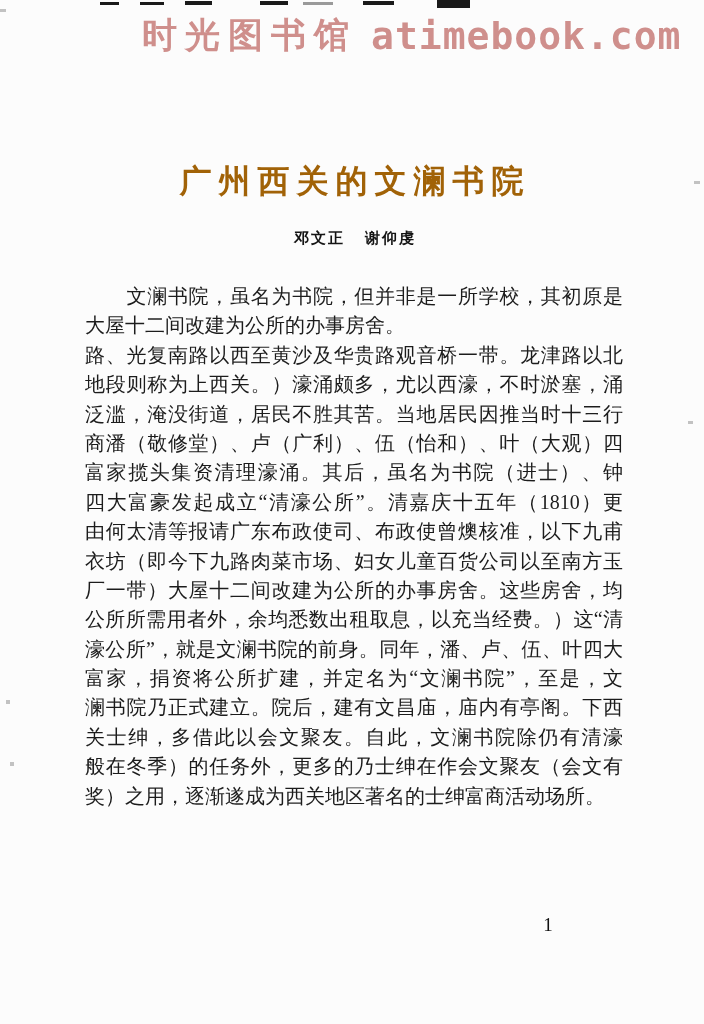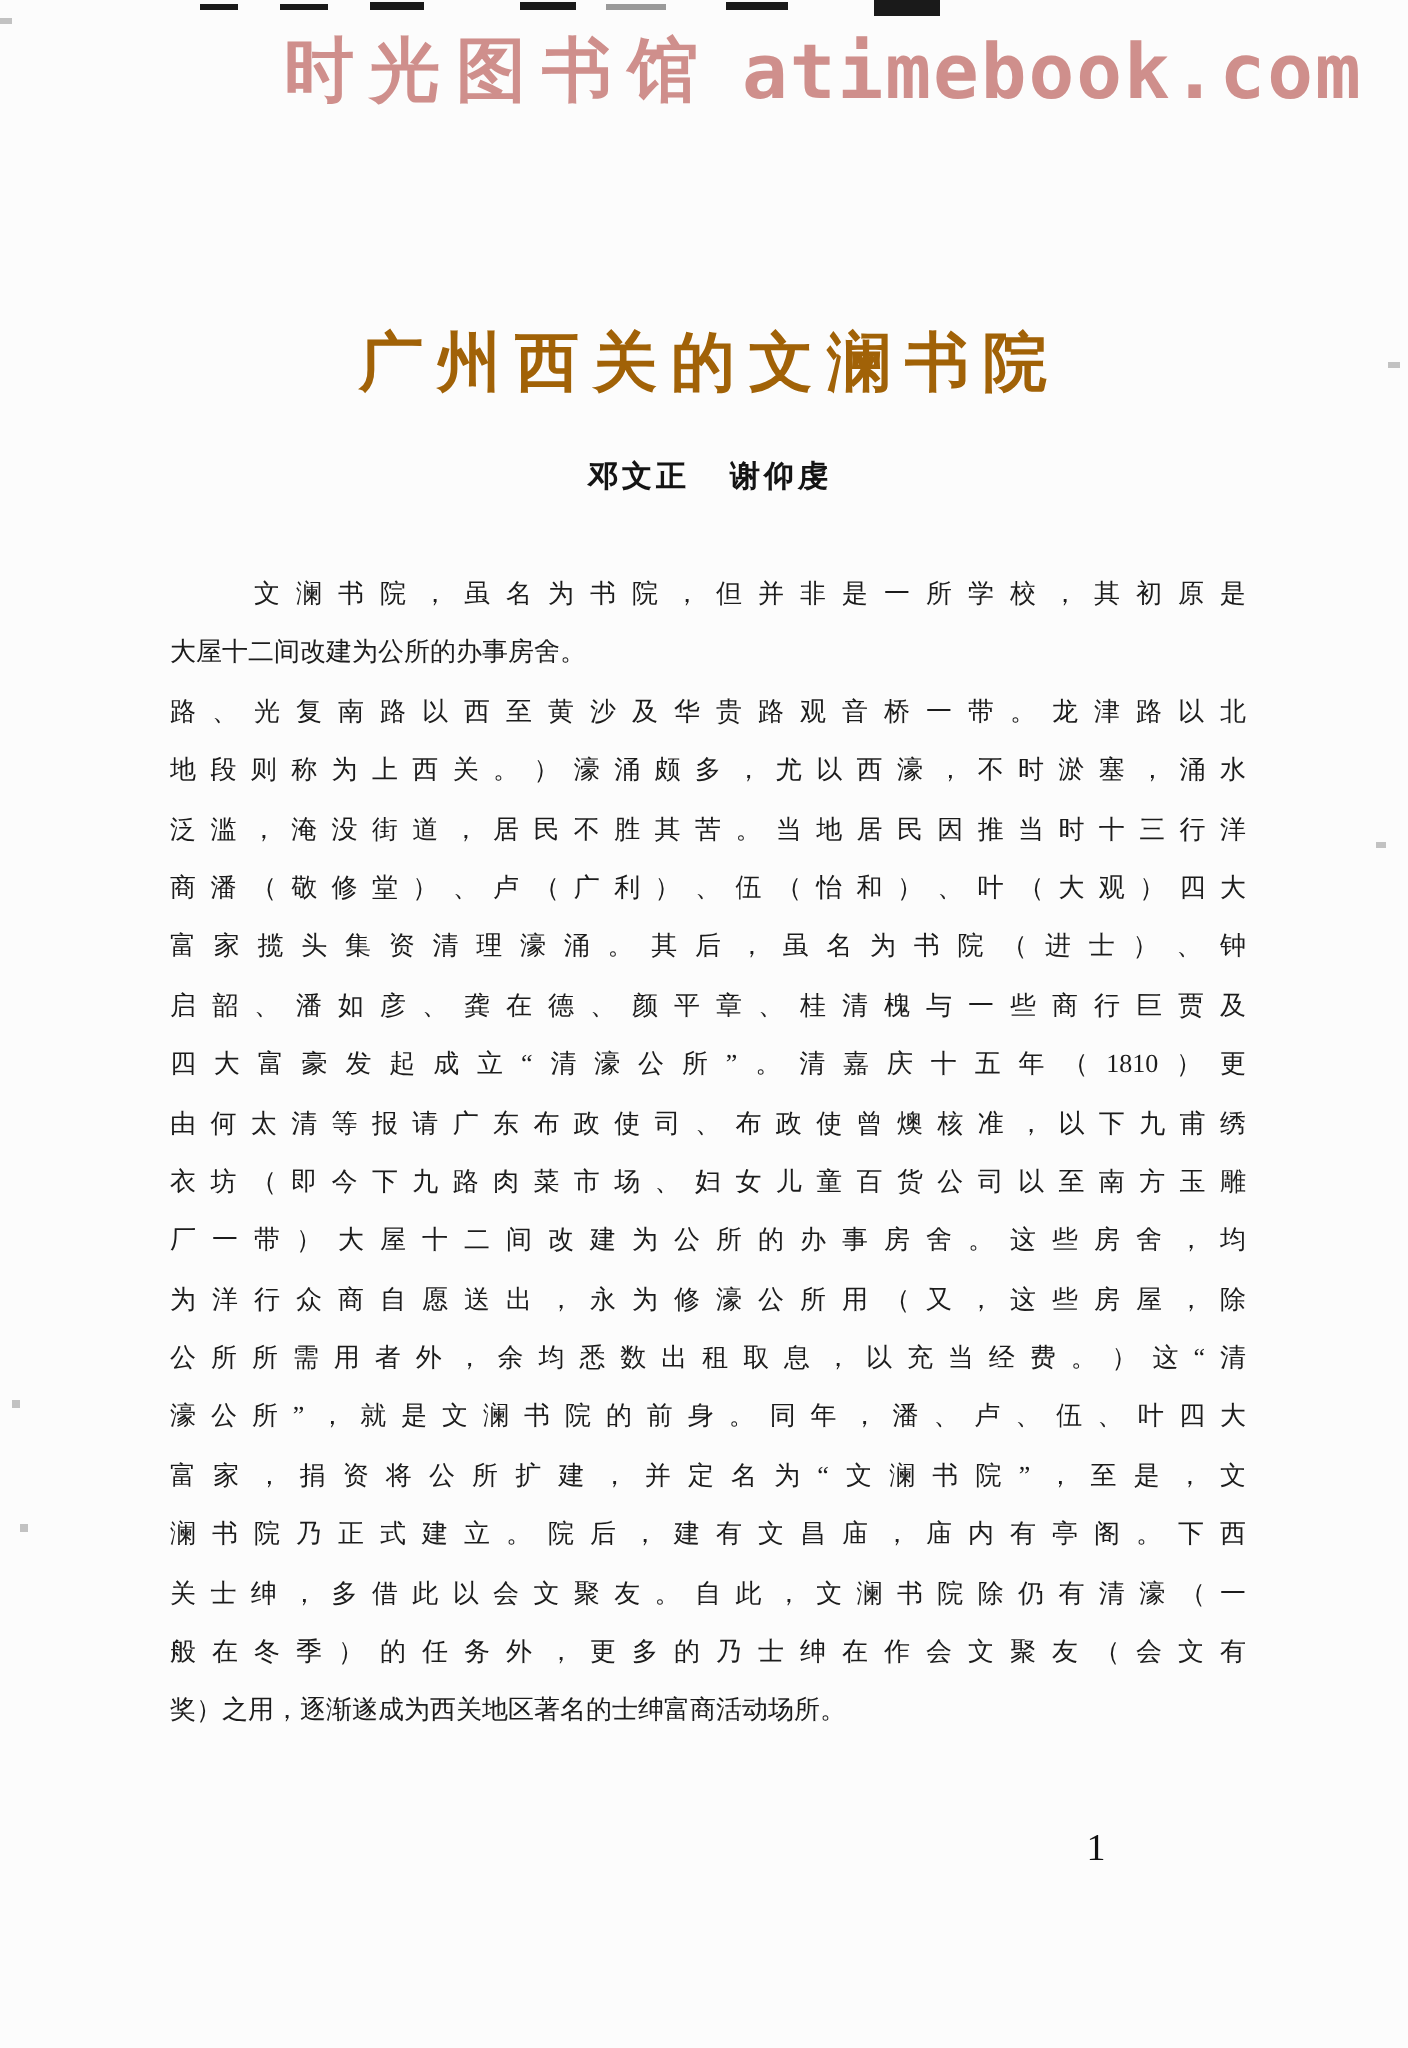"文澜书院，虽名为书院，但并非是一所学校，其初原是" .bline { font-size: 13px -> 20px }
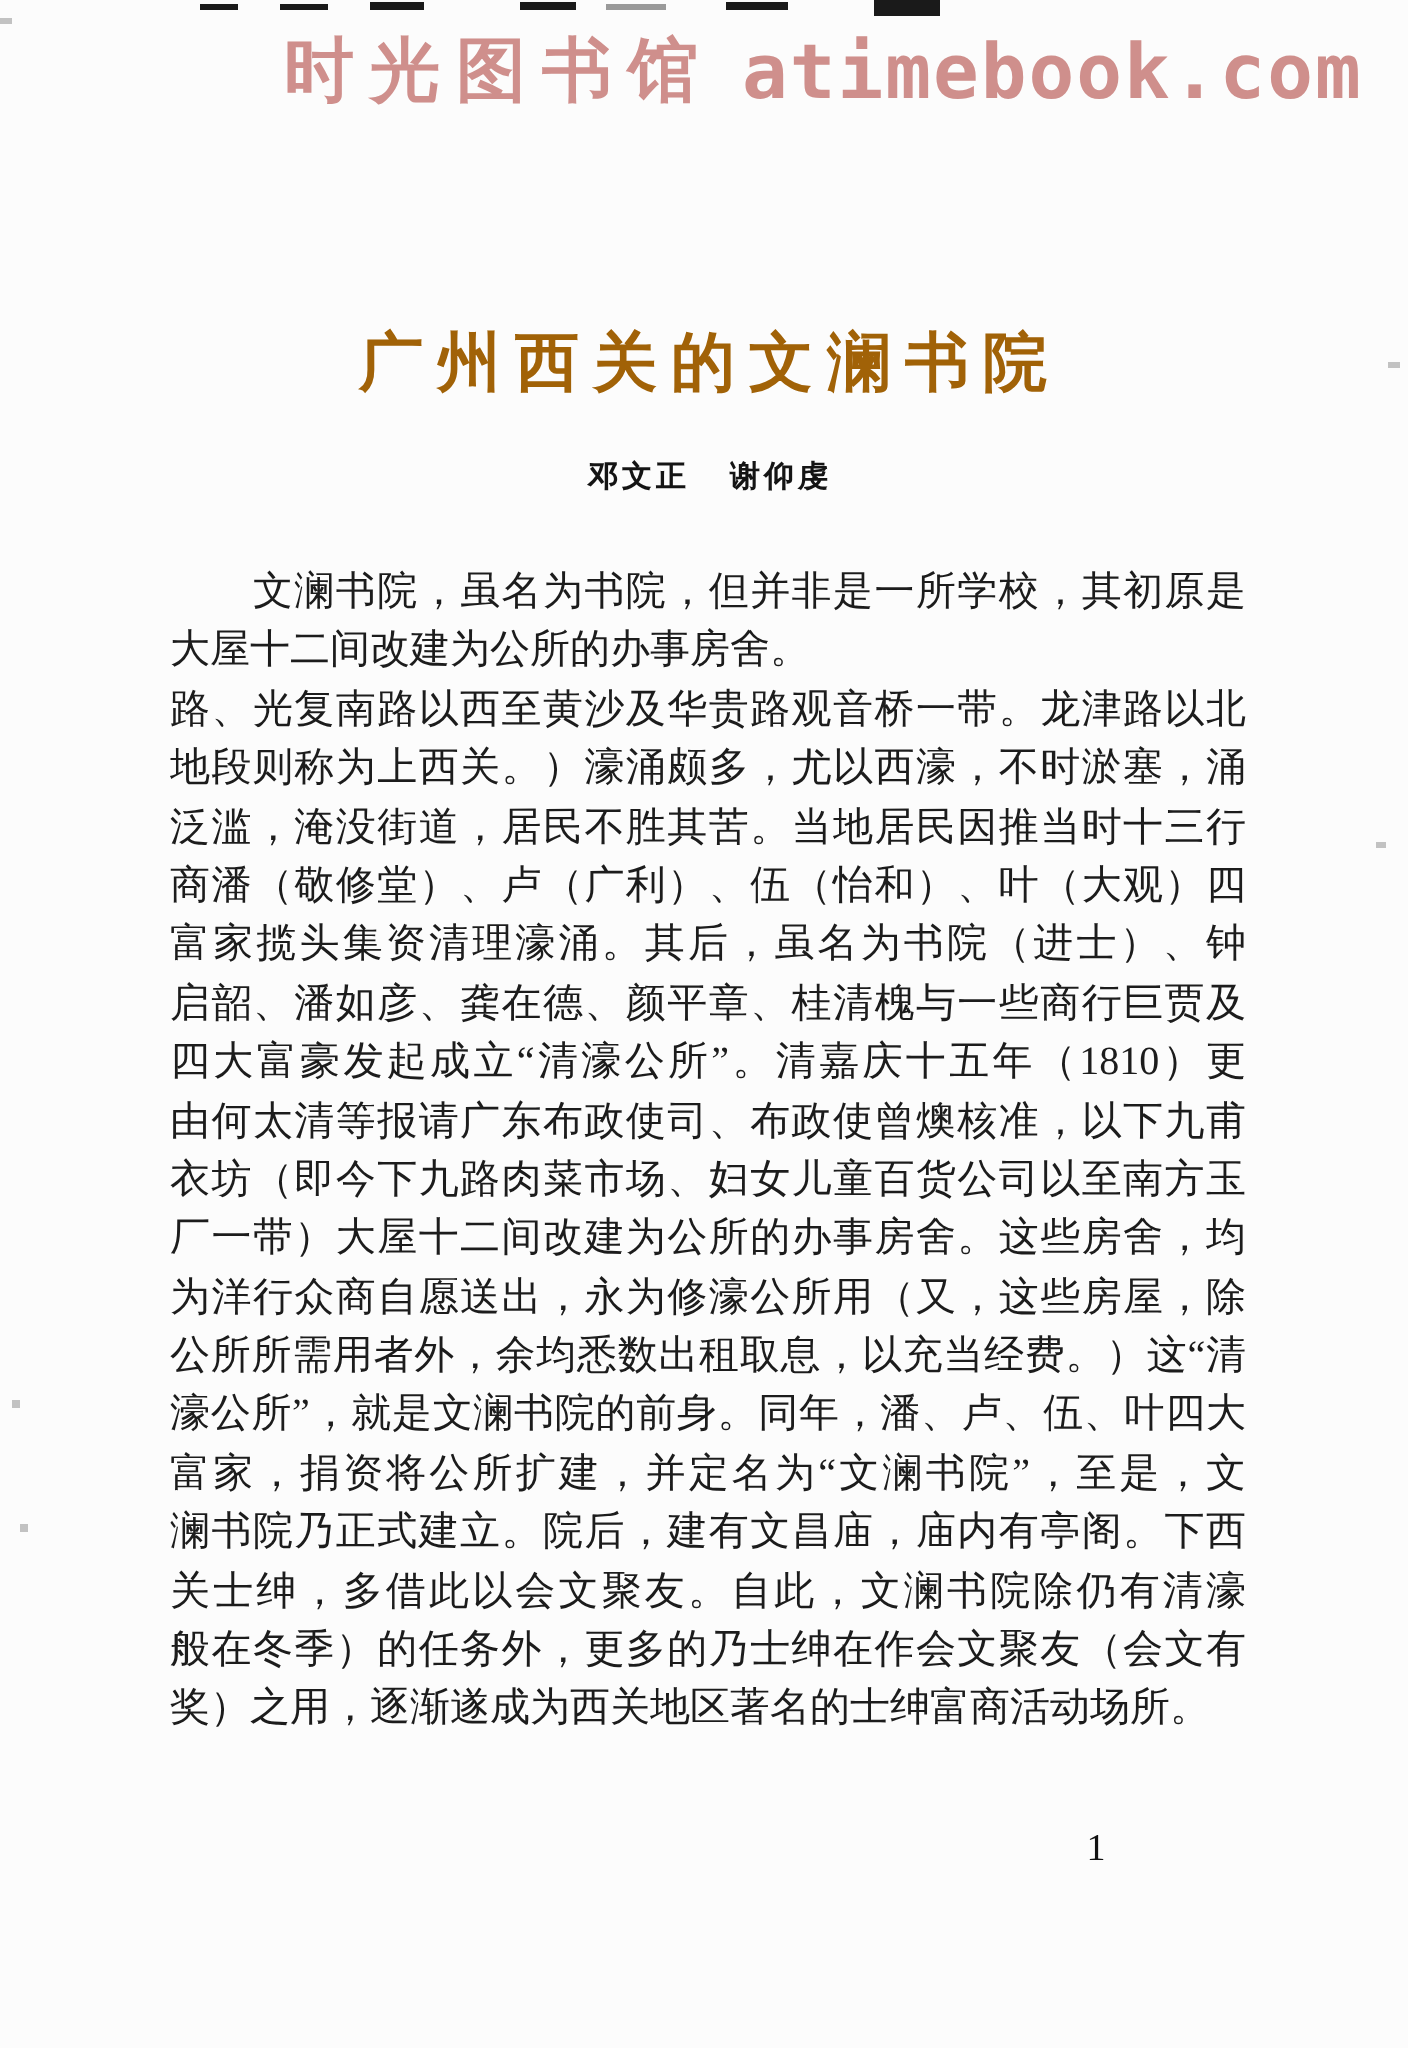"启韶、潘如彦、龚在德、颜平章、桂清槐与一些商行巨贾及" div.bline { html: <div>启韶、潘如彦、龚在德、颜平章、桂清槐与一些商行巨贾及</div> -> none }
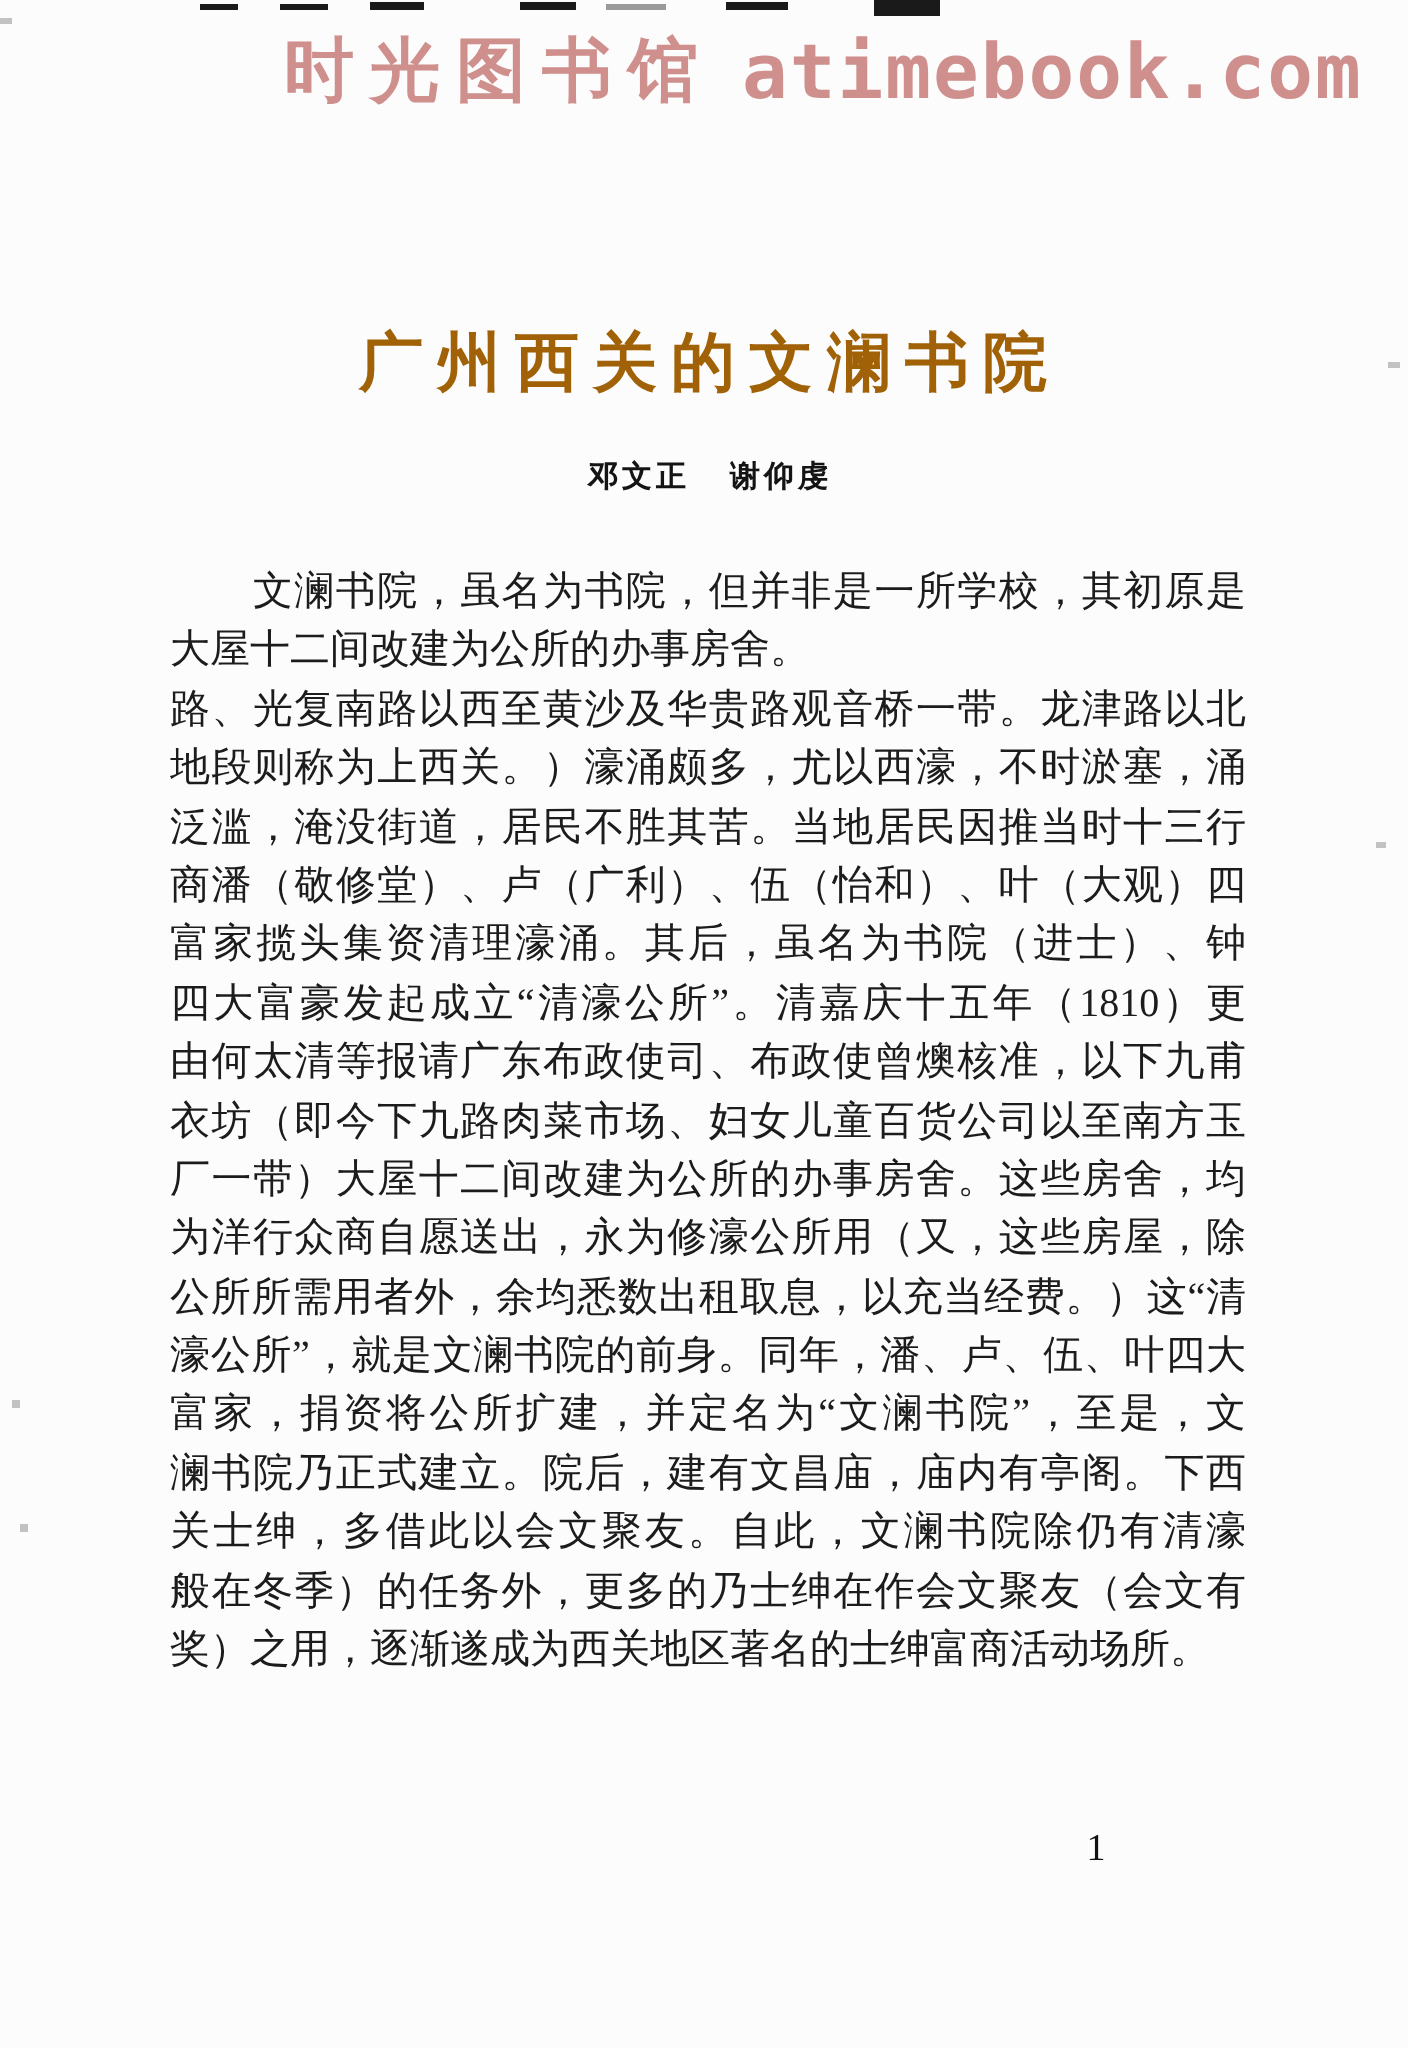"为洋行众商自愿送出，永为修濠公所用（又，这些房屋，除" div.bline { html: <div>为洋行众商自愿送出，永为修濠公所用（又，这些房屋，除</div> -> none }
